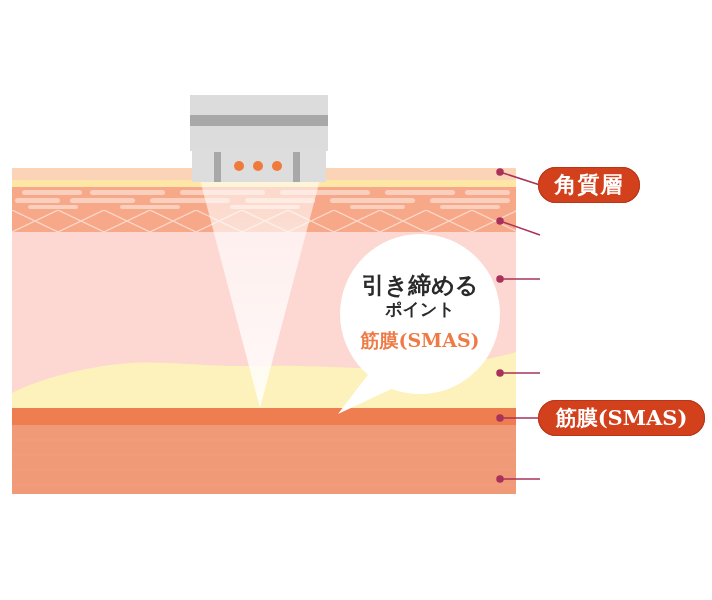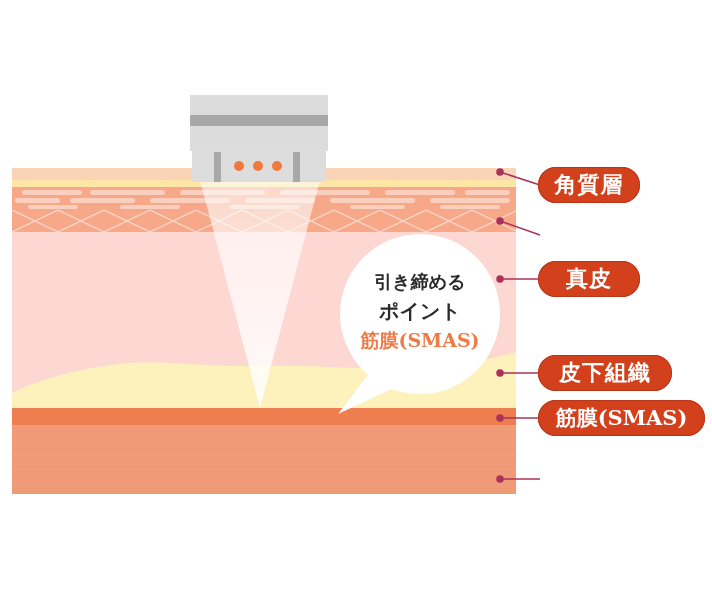"引き締める" .bt1 { font-size: 18px -> 23px }
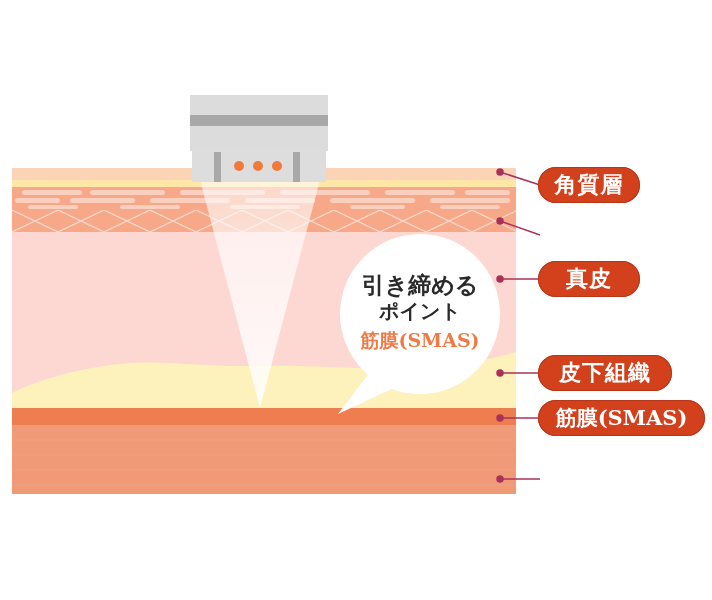"真皮" div.pill { html: <div>真皮</div> -> none }
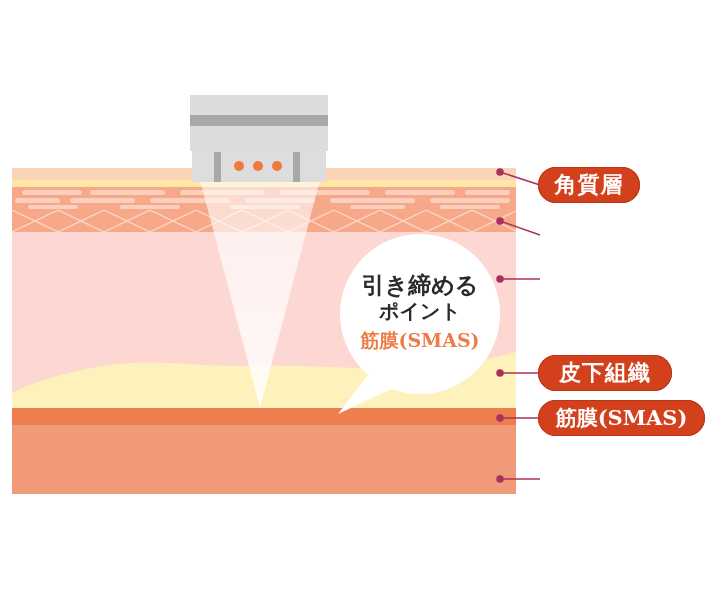"ポイント" .bt2 { font-size: 20px -> 17px }
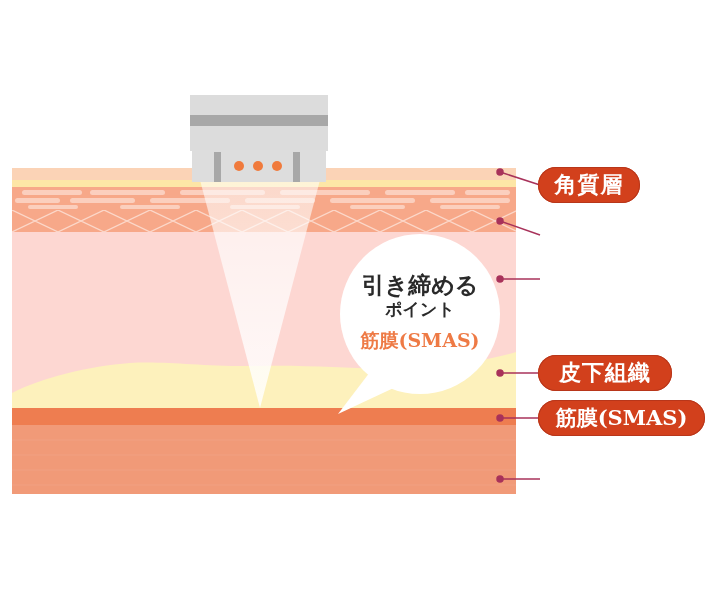"皮下組織" div.pill { html: <div>皮下組織</div> -> none }
